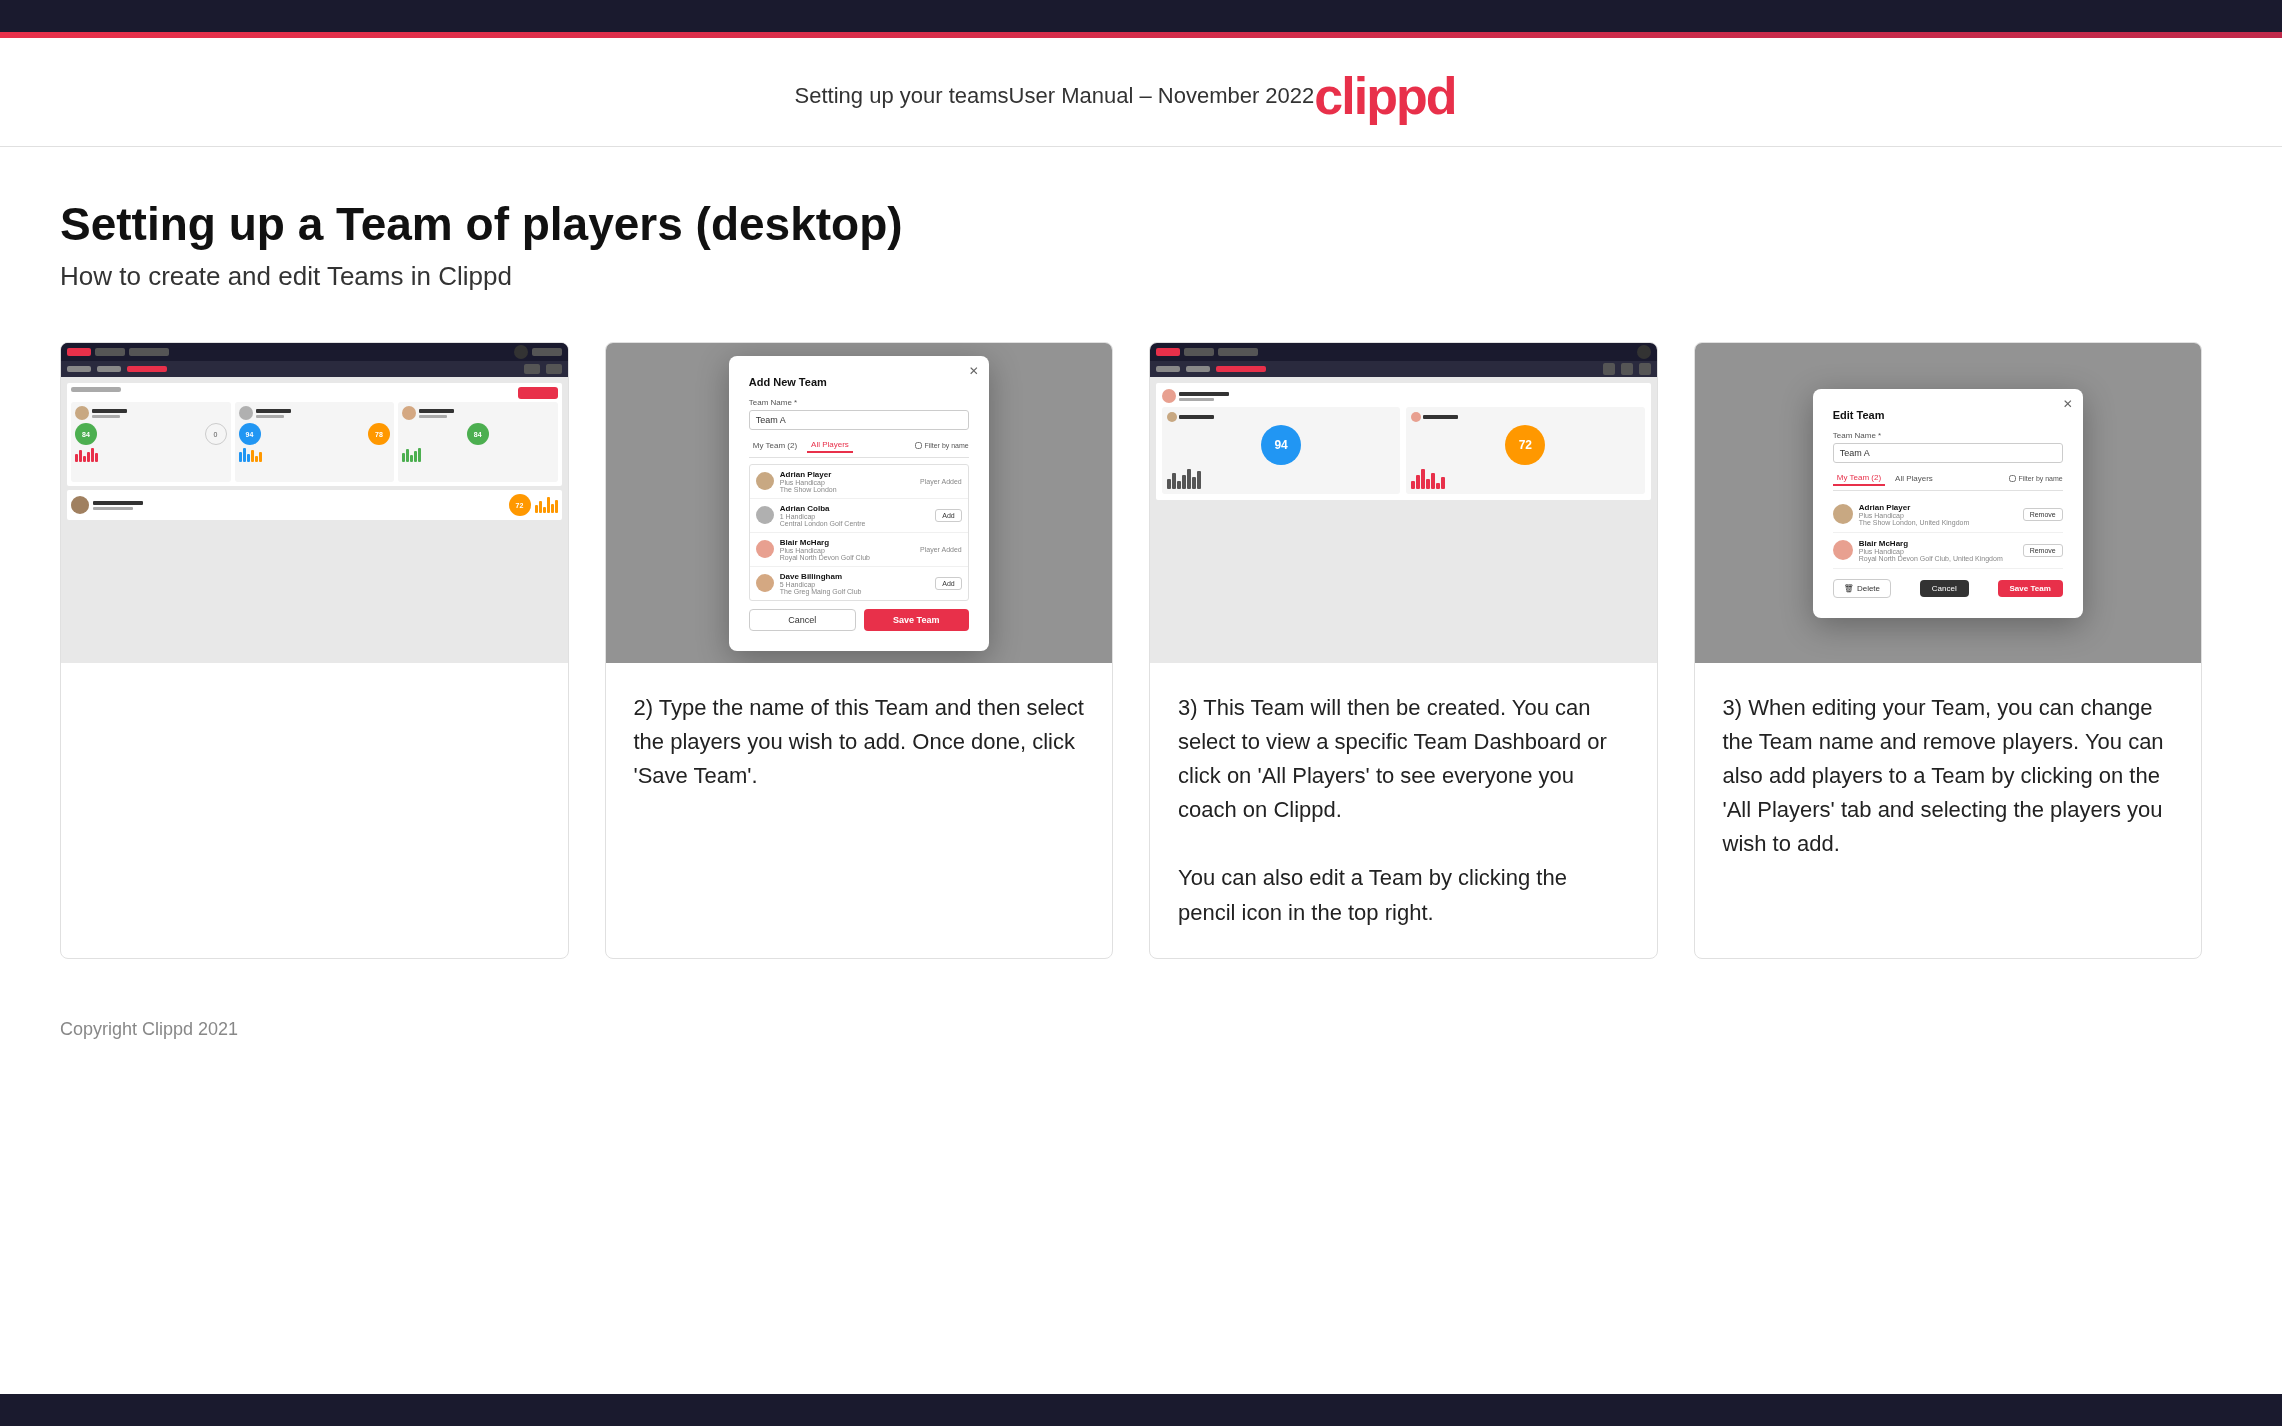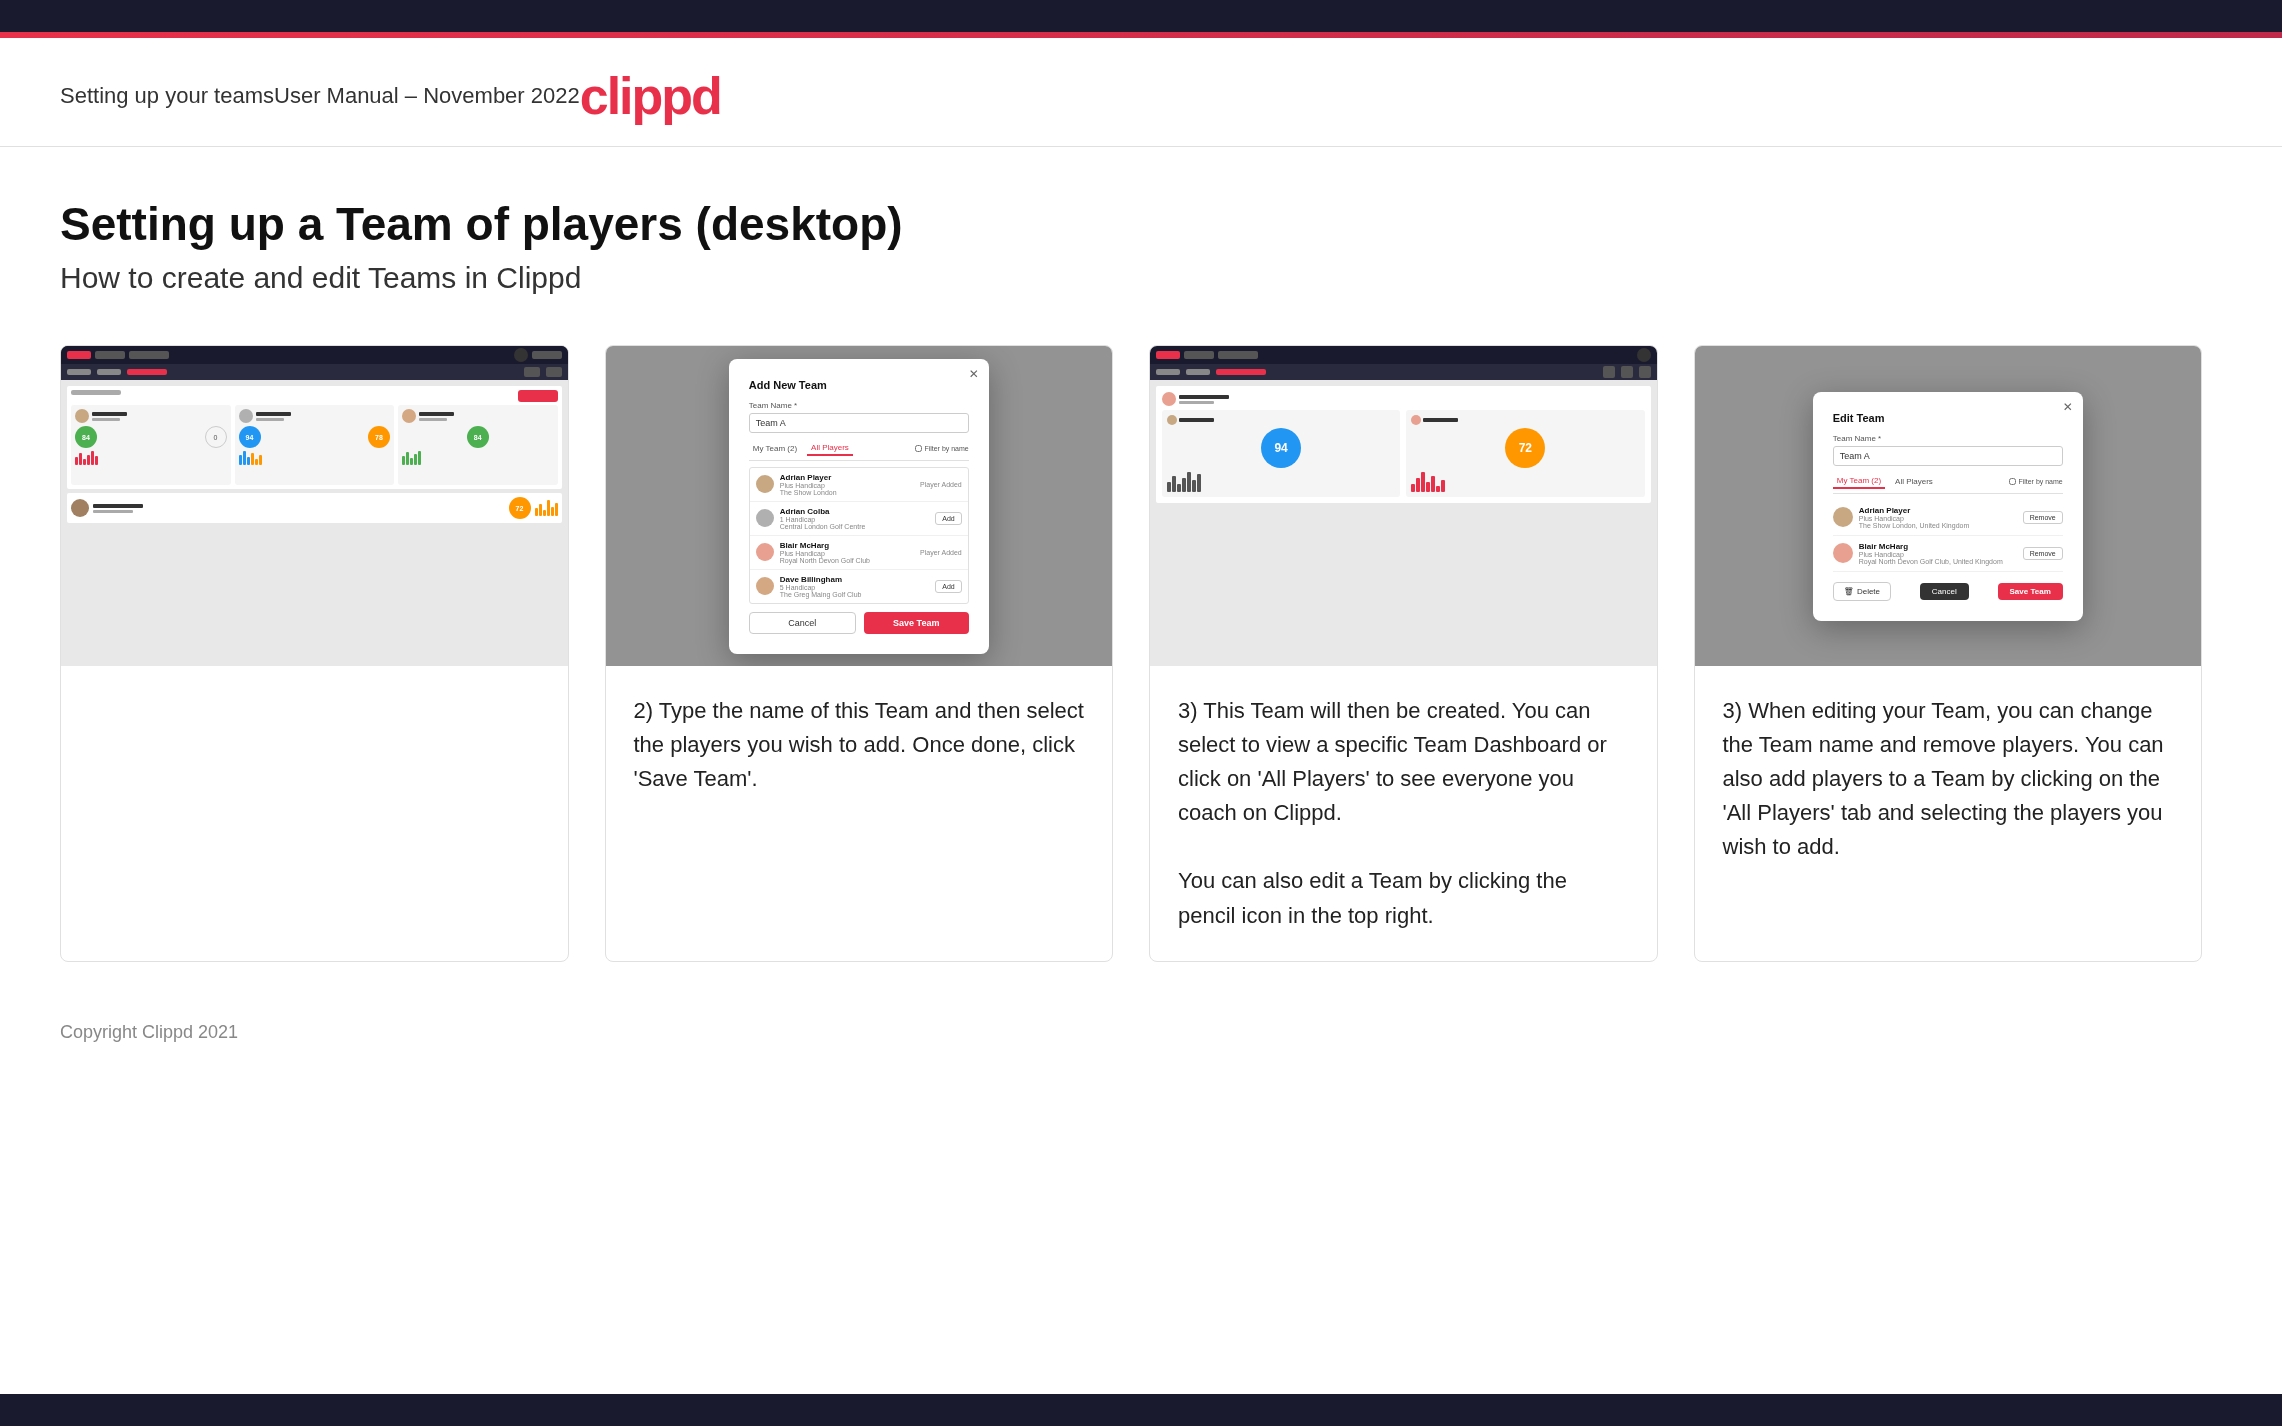"Setting up your teams" .header { justify-content: flex-start -> center }
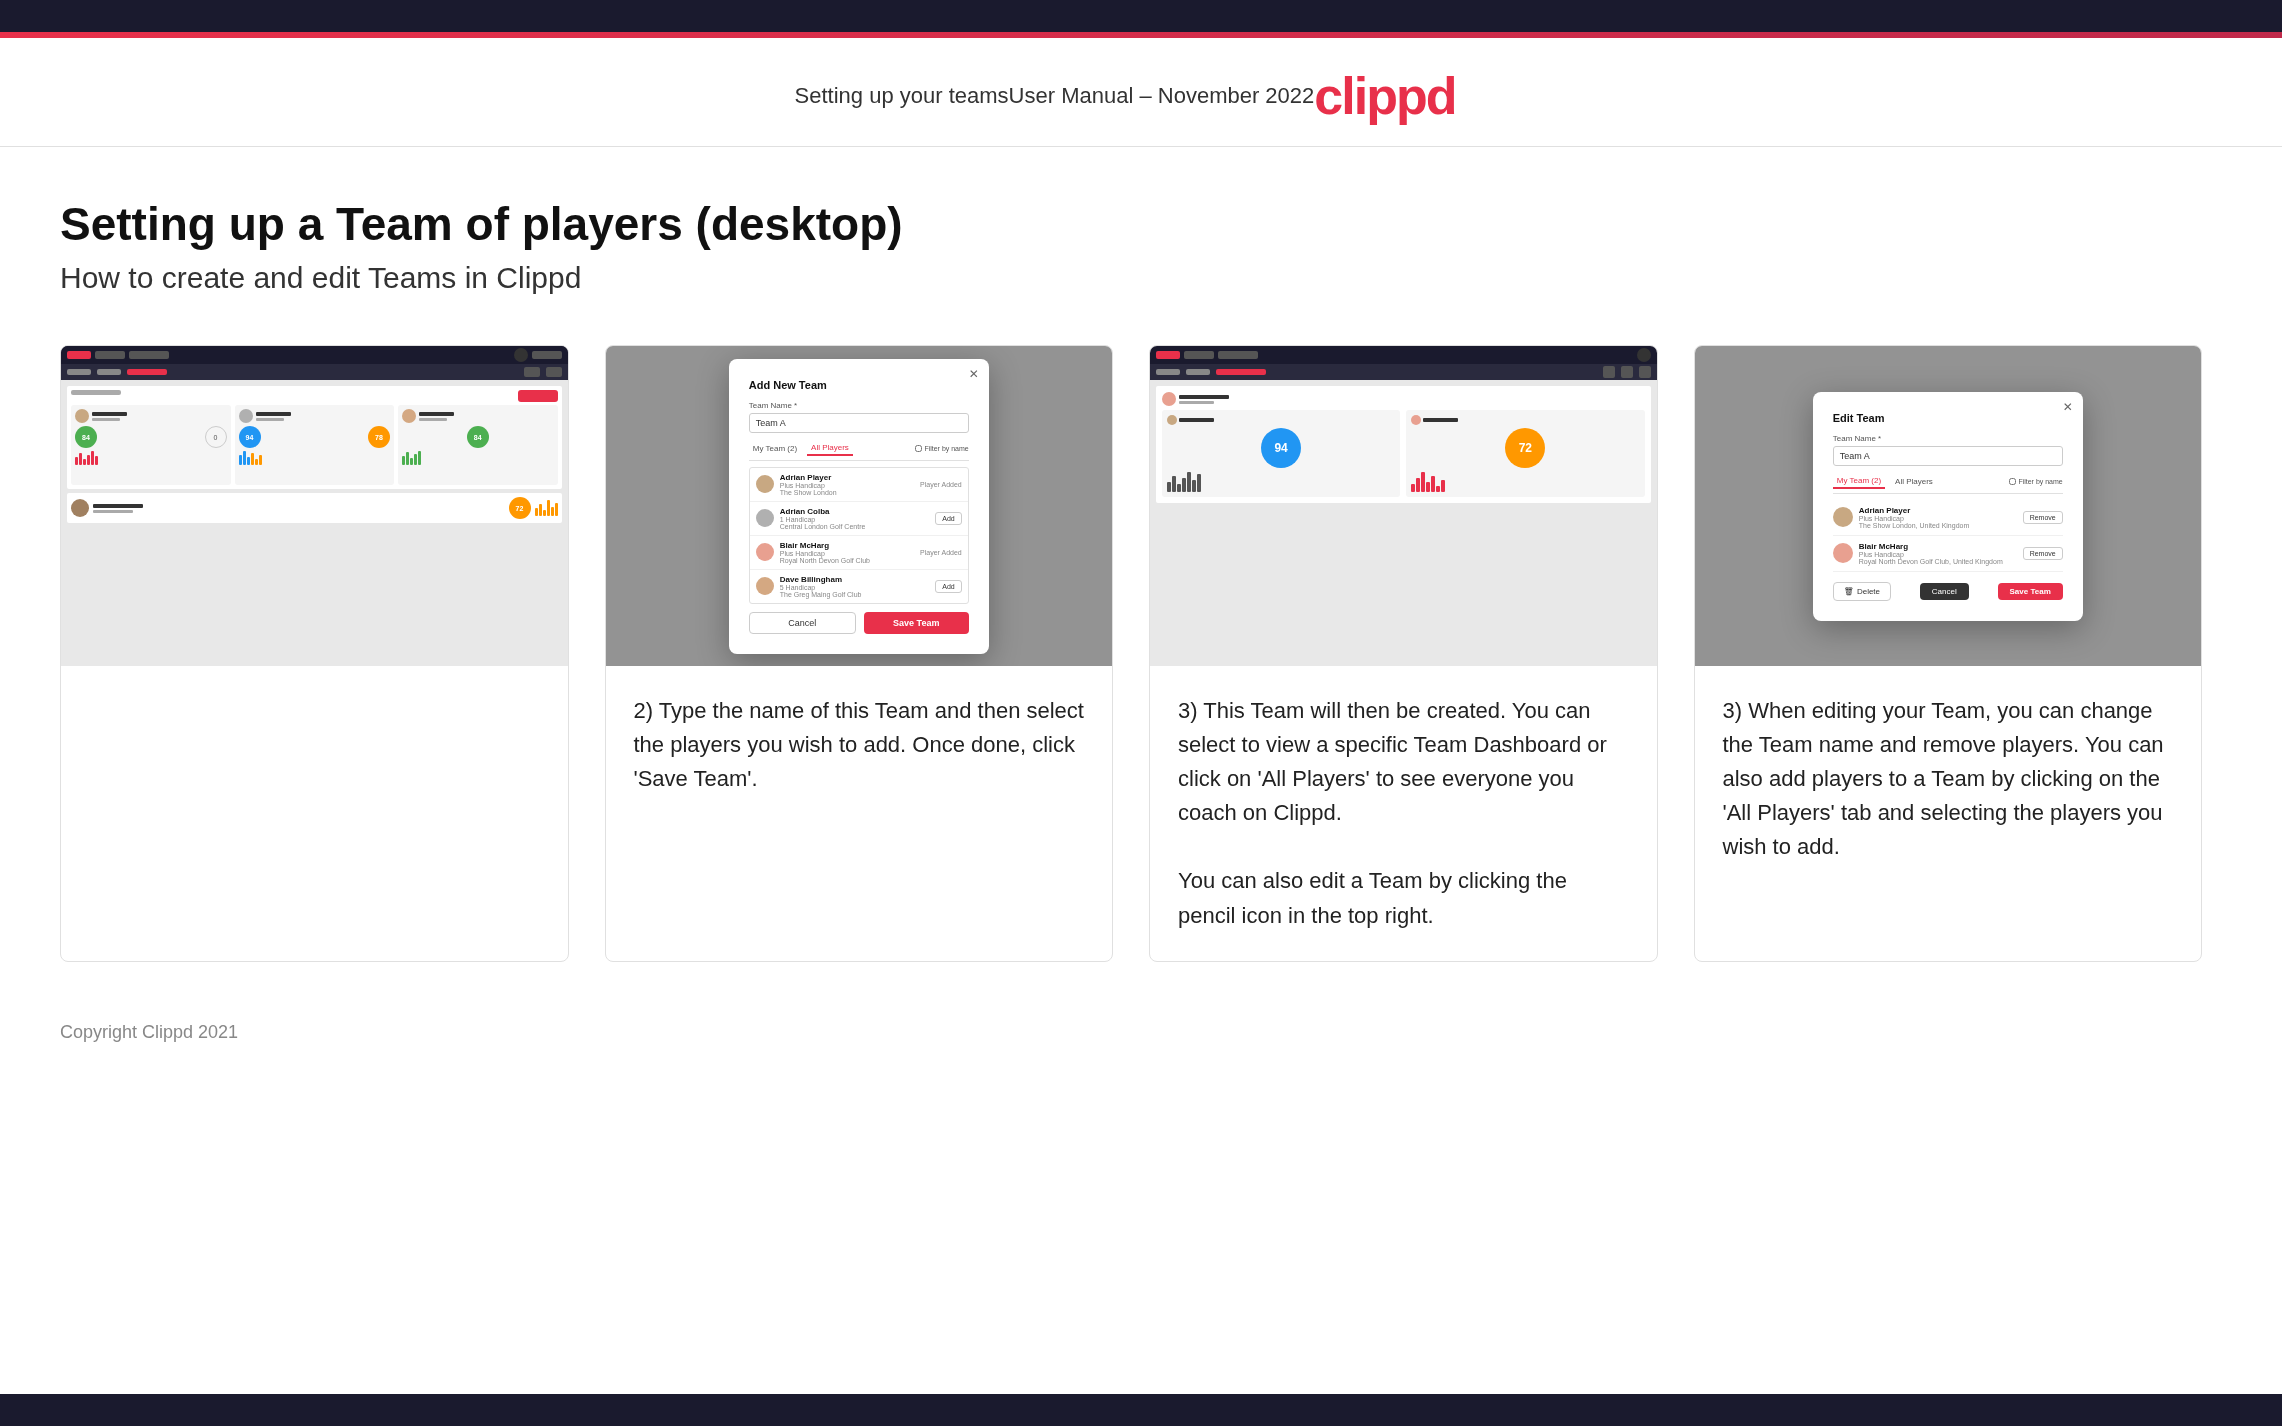"How to create and edit" .page-subtitle { font-size: 30px -> 26px }
